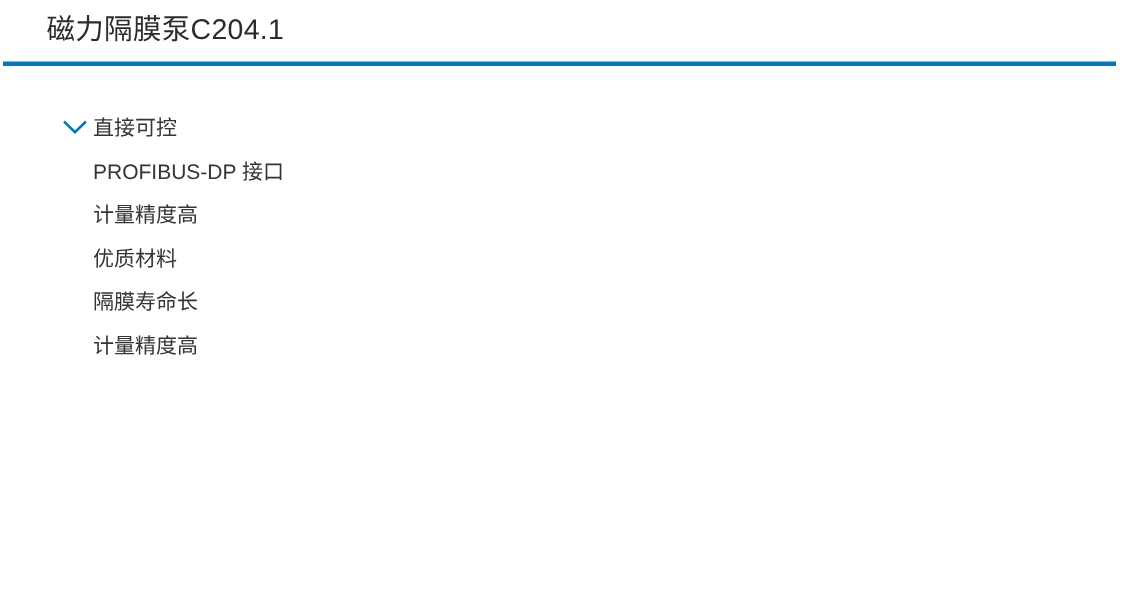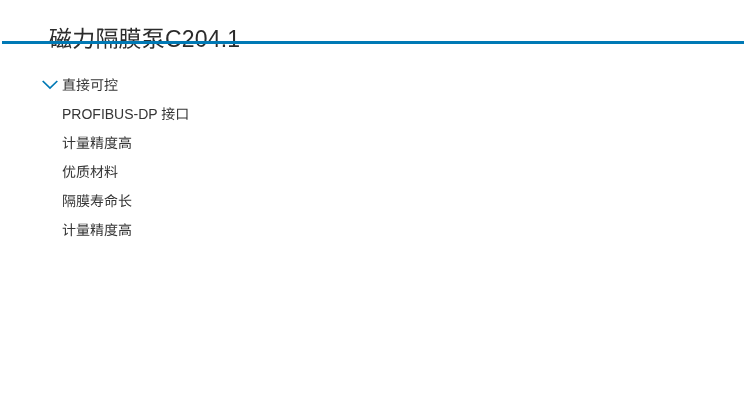"磁力隔膜泵C204.1" .product-title { font-size: 23px -> 19px; margin: 18px -> 0 }
